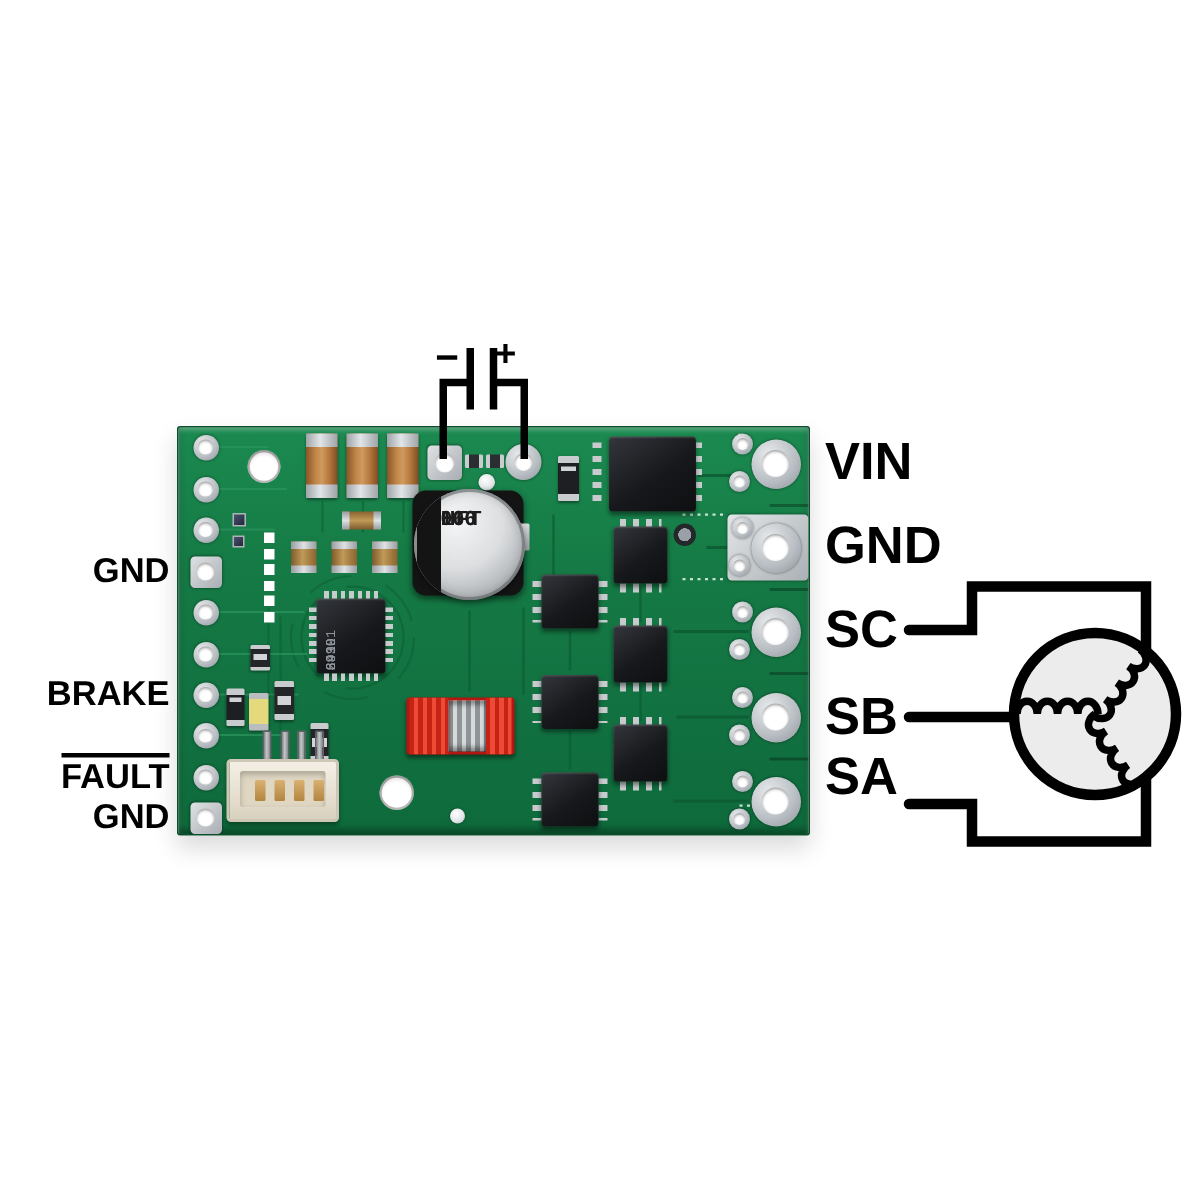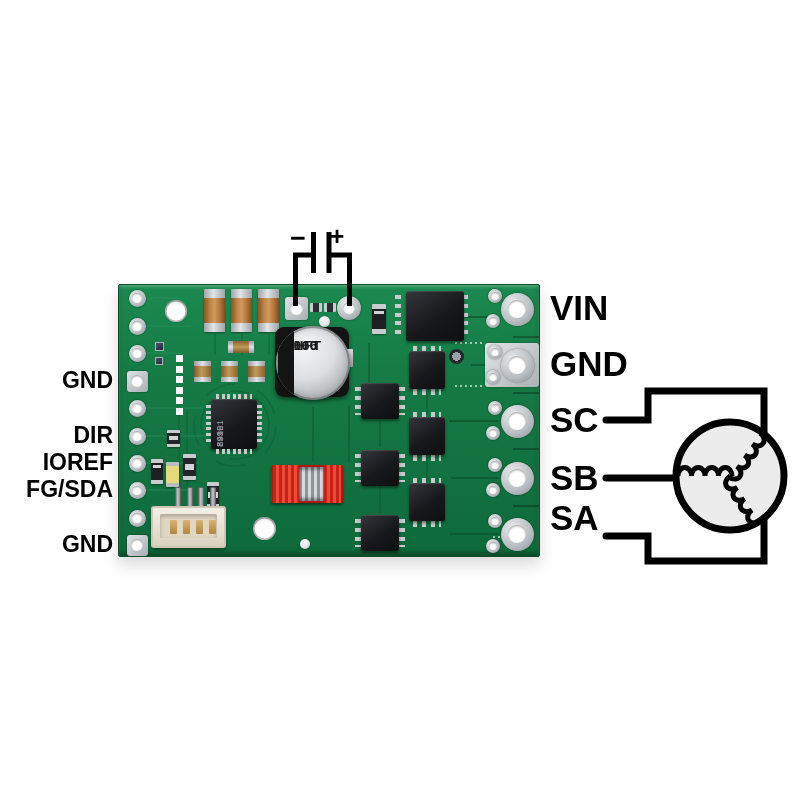"DIR" div.lrow { html: <div><span></span><span>DIR</span></div> -> none }
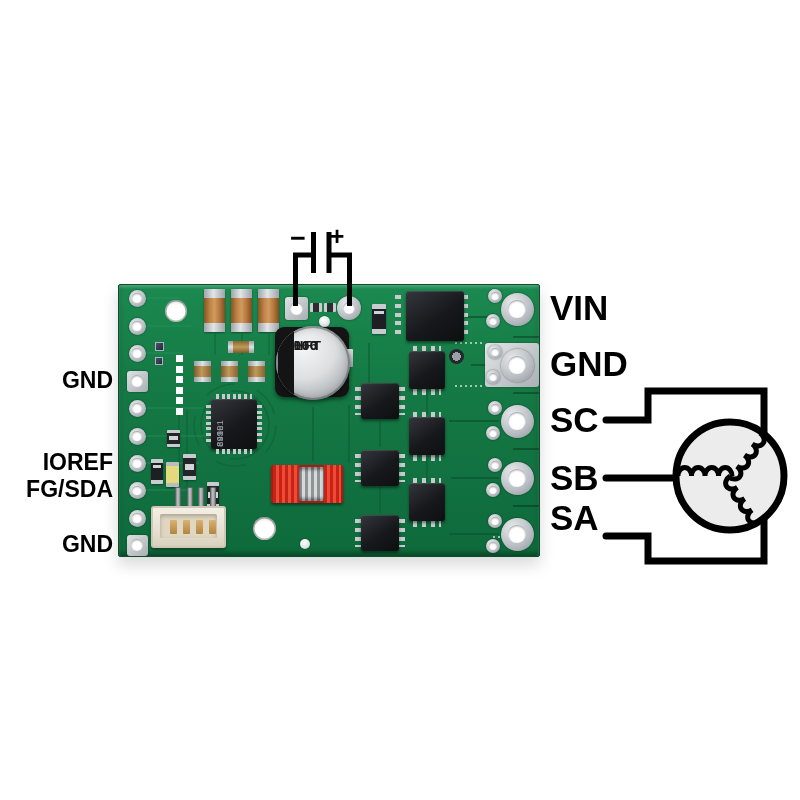"IOREF" span.lbl { text: IOREF -> BRAKE }
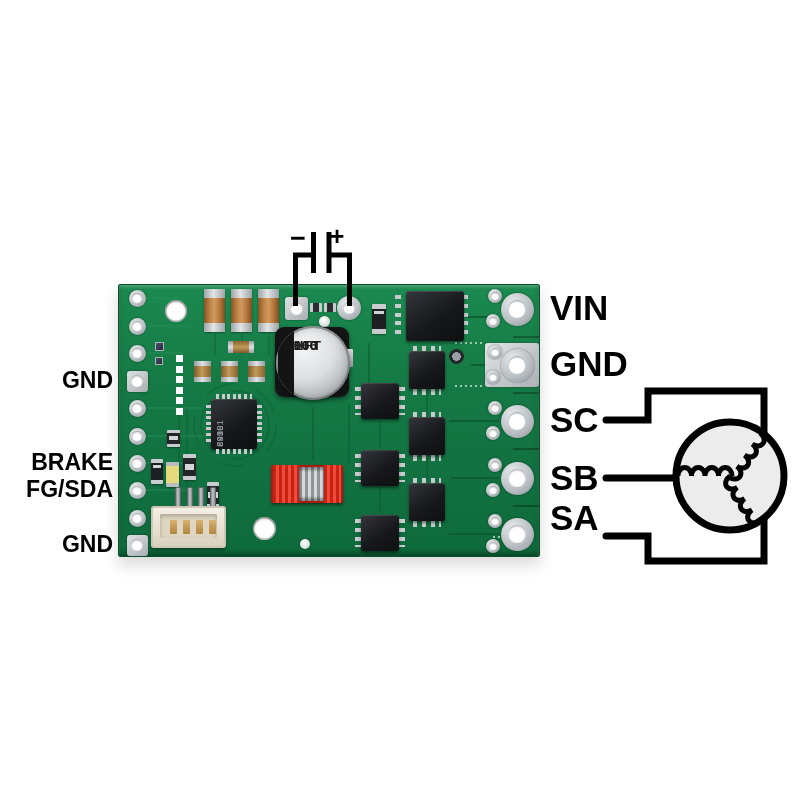"FG/SDA" div.lrow { html: <div><span></span><span>FG/SDA</span></div> -> none }
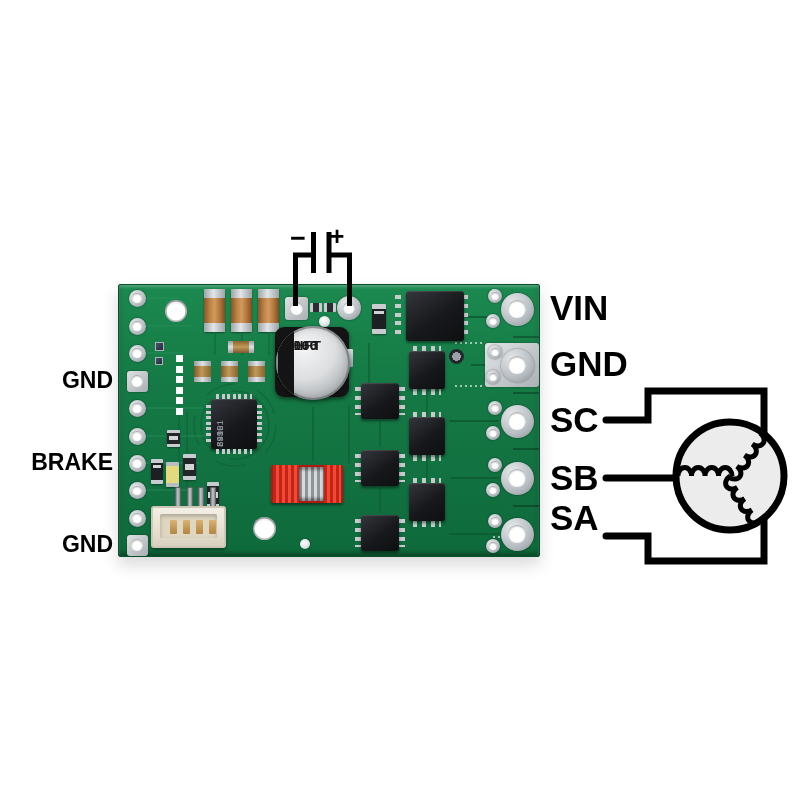"FAULT" div.lrow { html: none -> <div><span></span><span>FAULT</span></div> }
